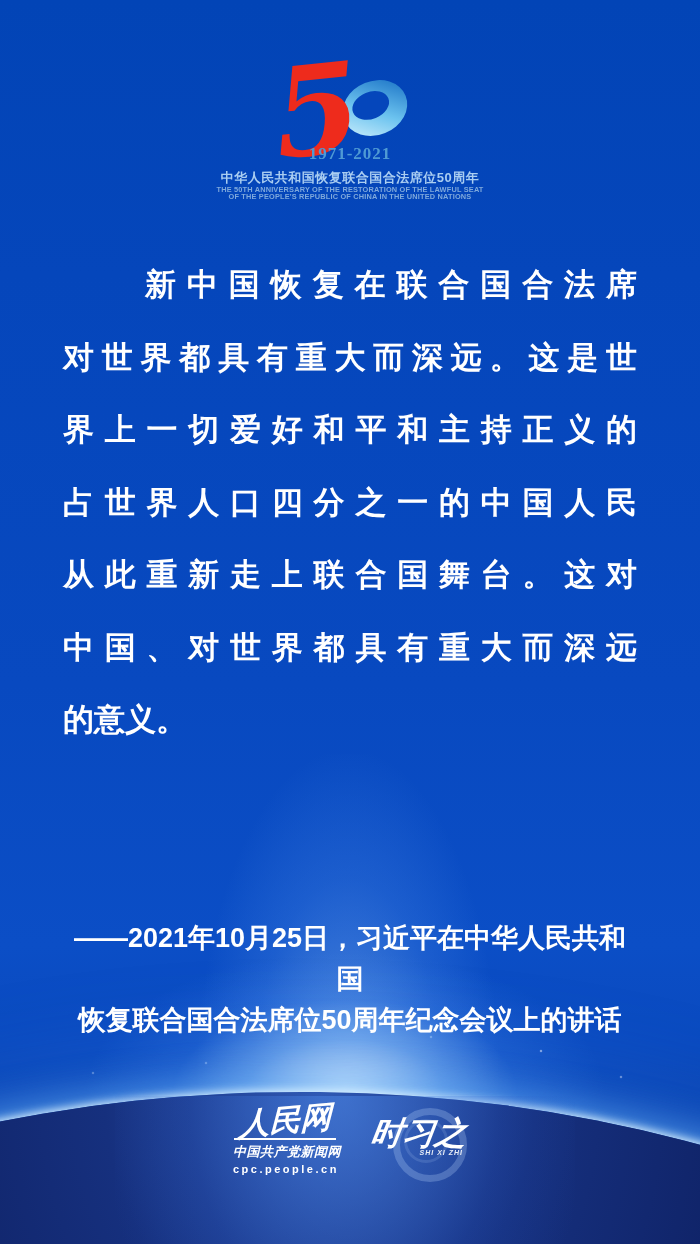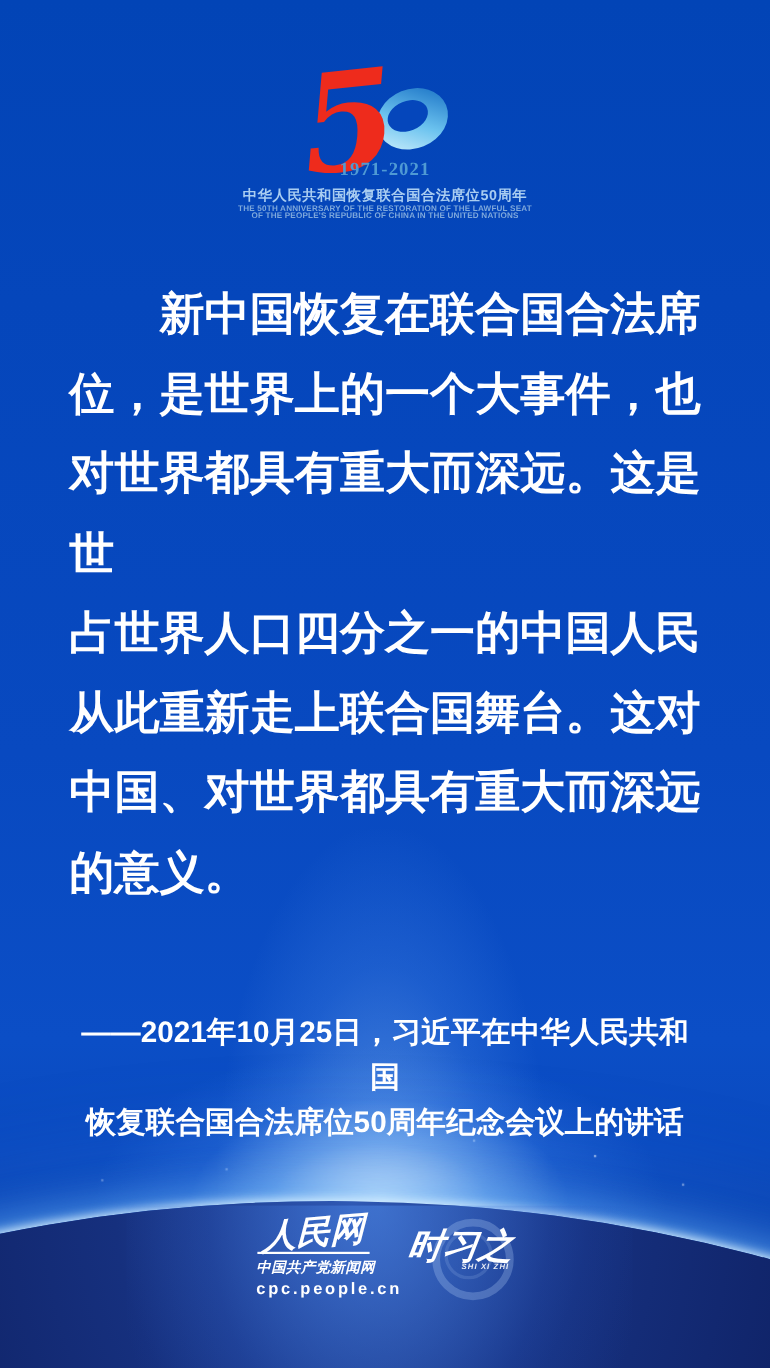"新中国恢复在联合国合法席" .quote { font-size: 41px -> 31px }
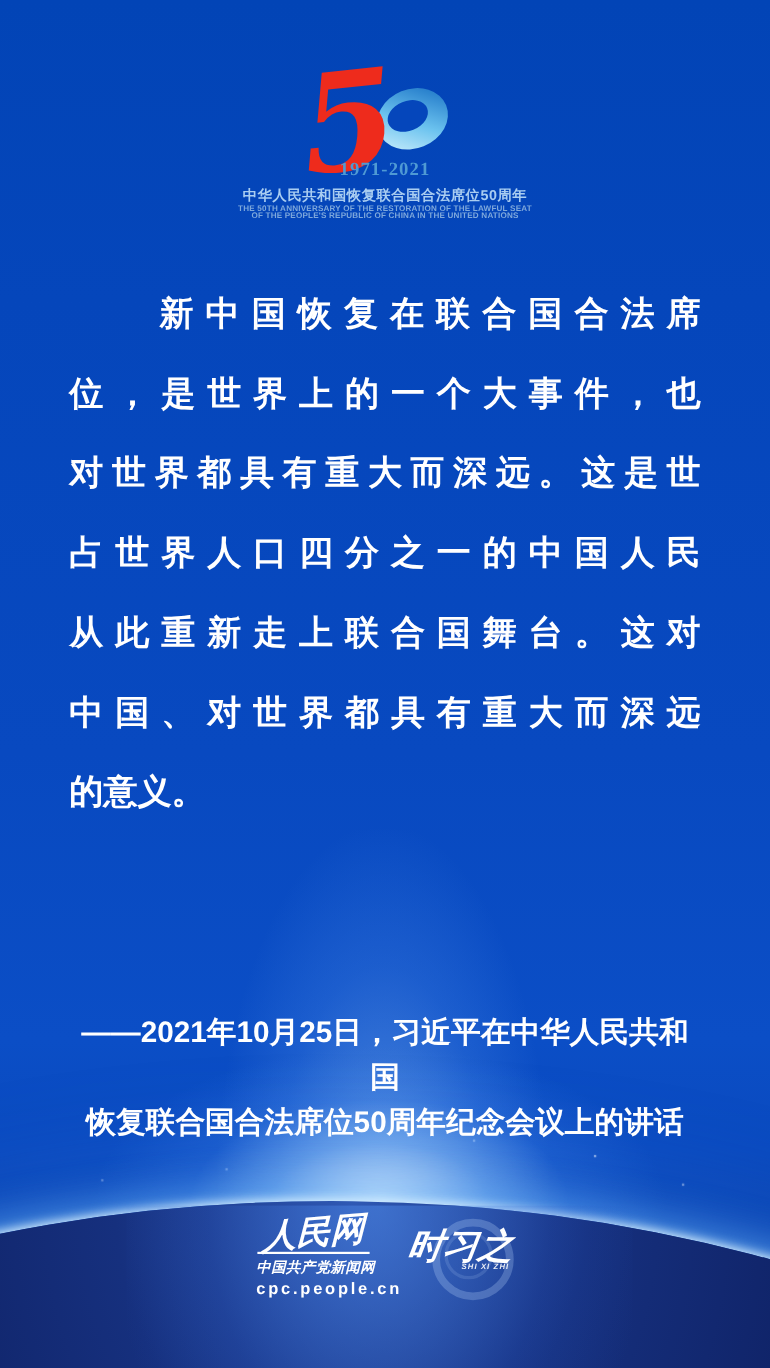"位，是世界上的一个大事件，也" div.fill { html: <div>位，是世界上的一个大事件，也</div> -> none }
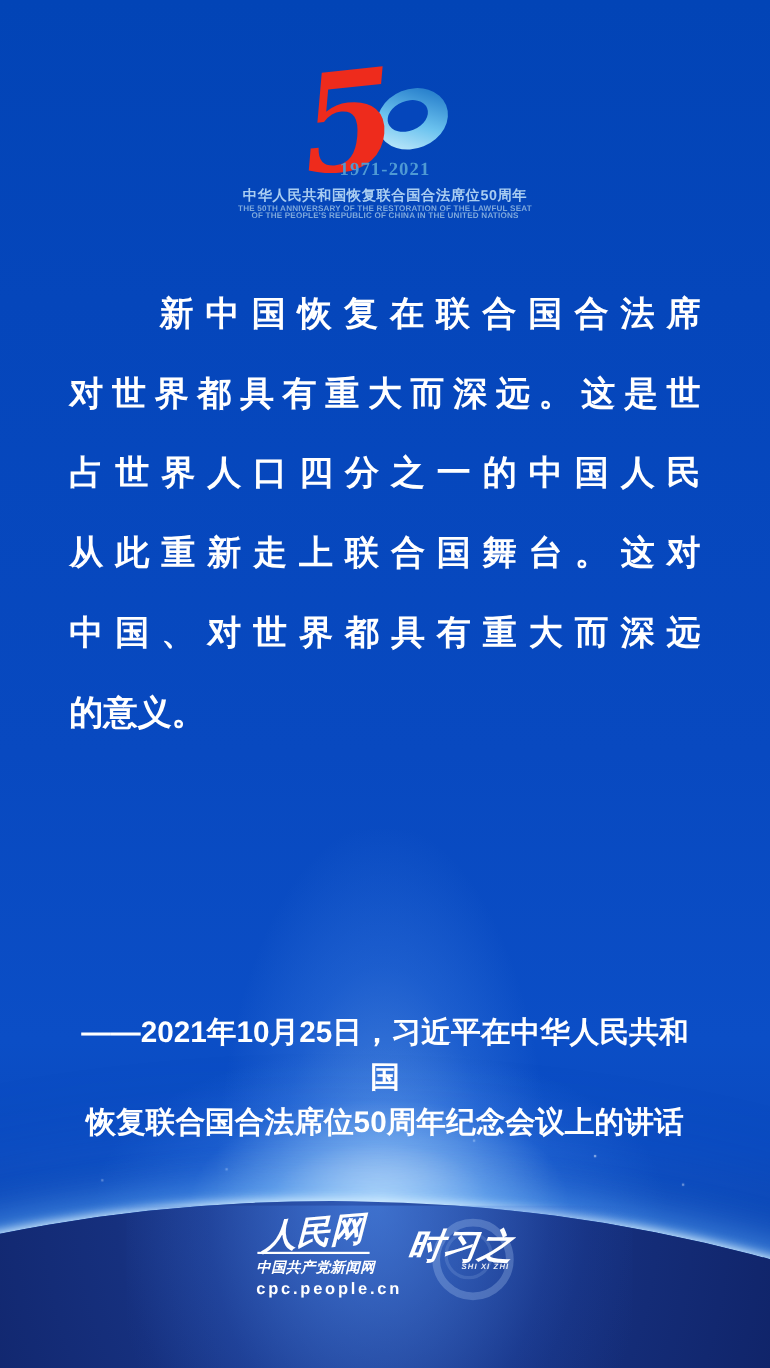"界上一切爱好和平和主持正义的" div.fill { html: none -> <div>界上一切爱好和平和主持正义的</div> }
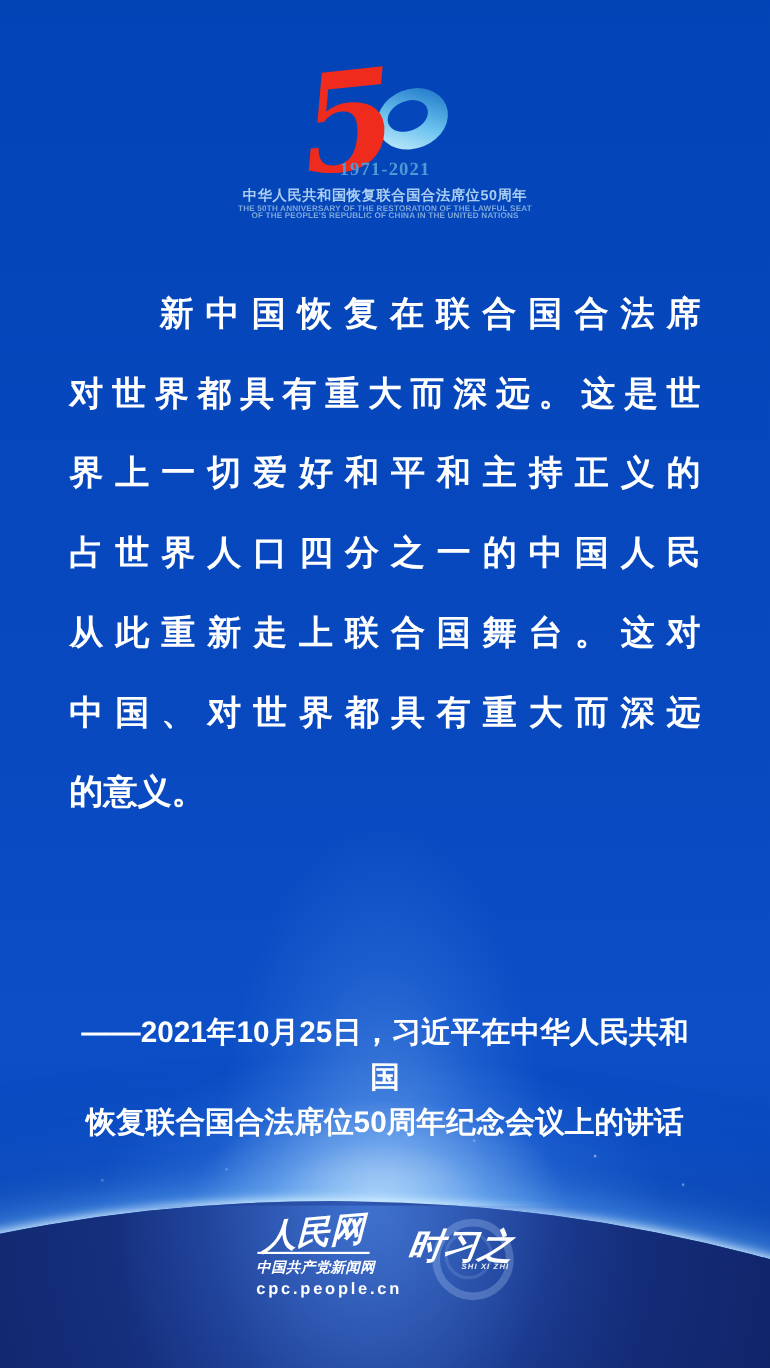"cpc.people.cn" .pmw-url { font-size: 15px -> 11px }
